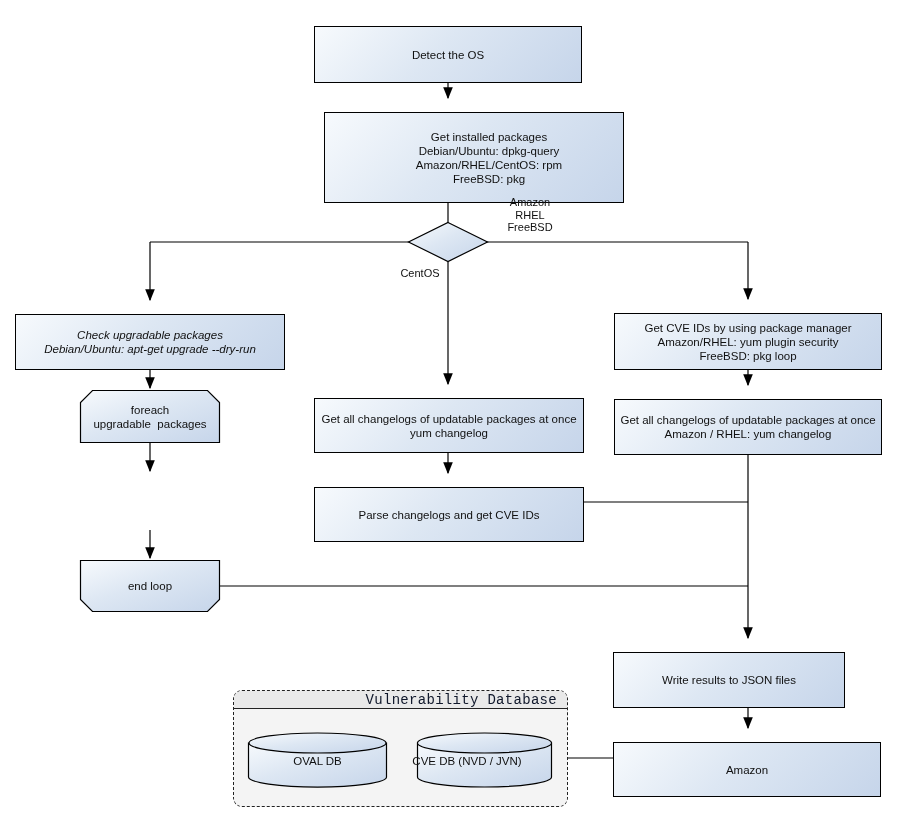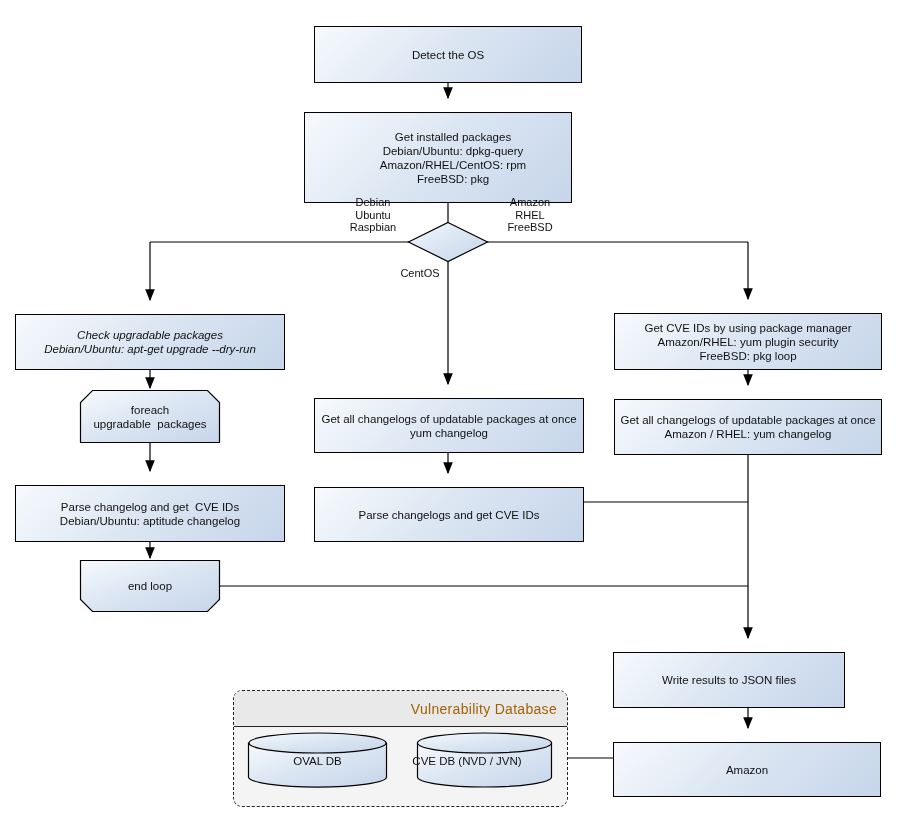"Get installed packages" div.node { left: 304px -> 324px; width: 268px -> 300px }
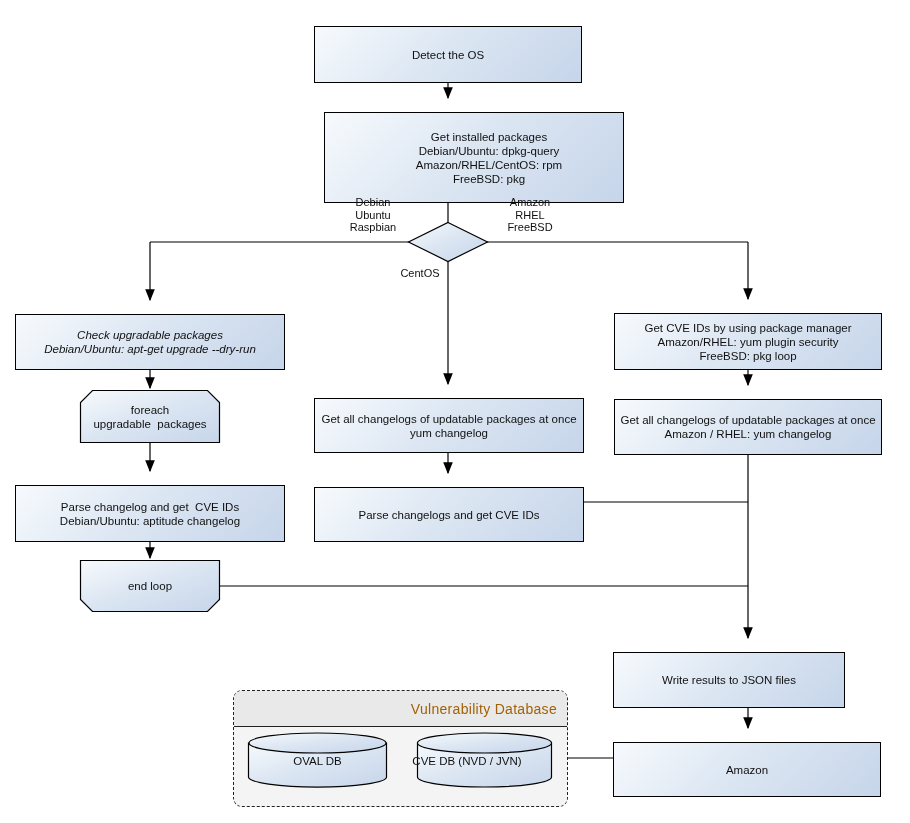"Debian" div.branch-label { html: <div>Debian Ubuntu Raspbian</div> -> none }
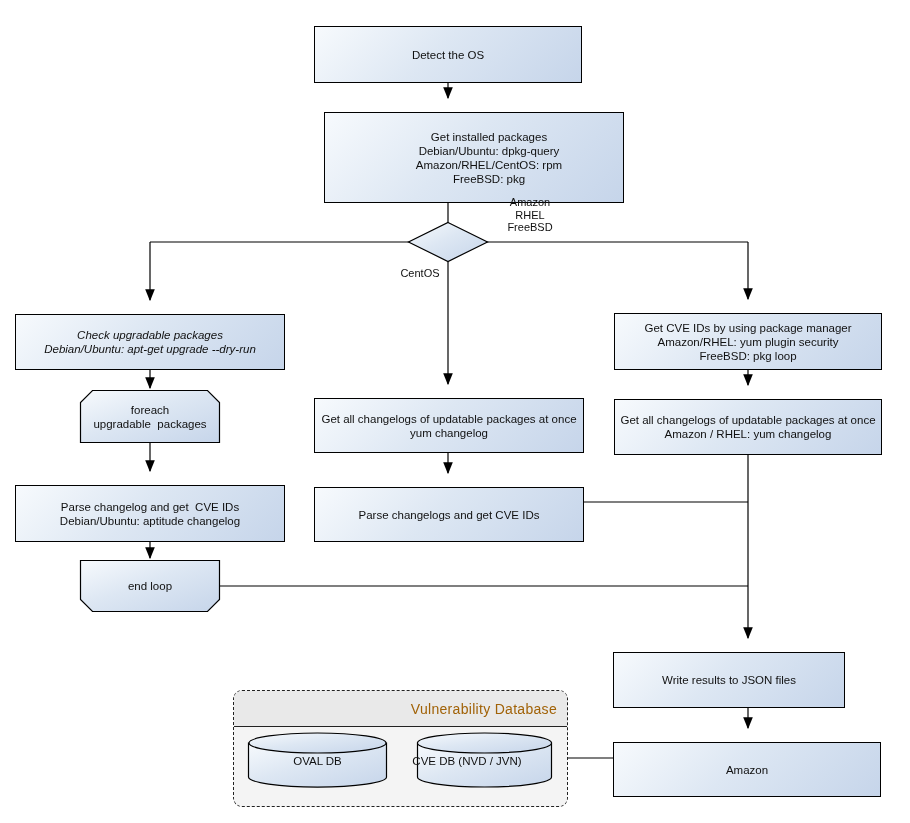"Parse changelog and get CVE" div.node { html: <div>Parse changelog and get CVE IDs Debian/Ubuntu: aptitude changelog</div> -> none }
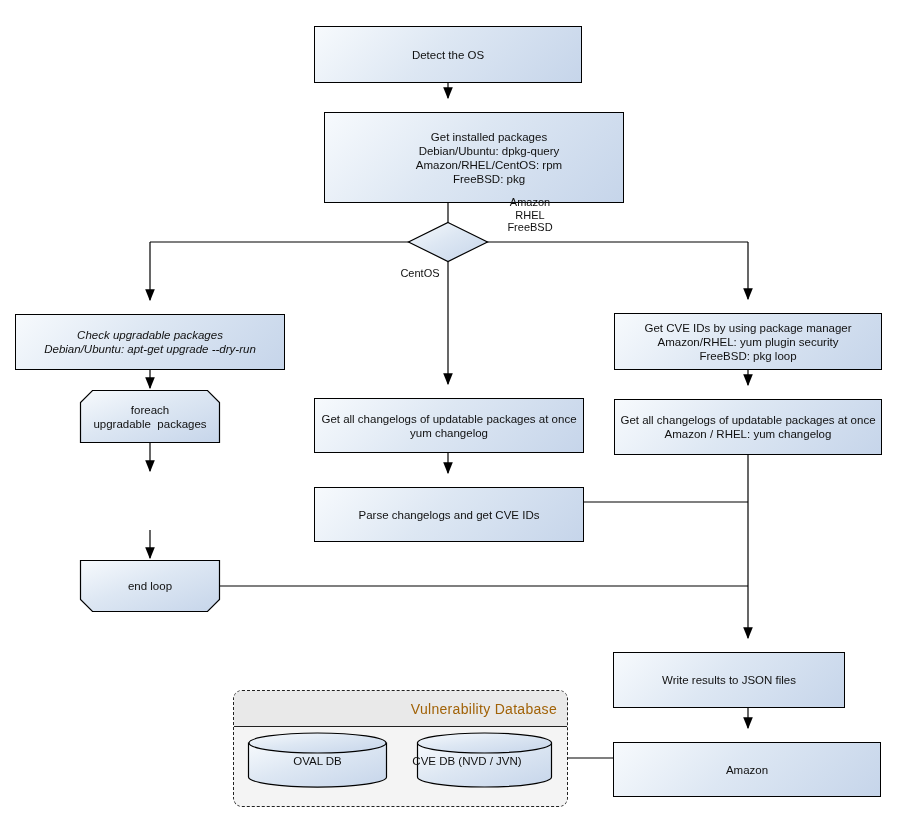"Vulnerability Database" .container-header { color: #a16207 -> #0f172a; font-family: none -> Liberation Mono, monospace; height: 36px -> 18px }
